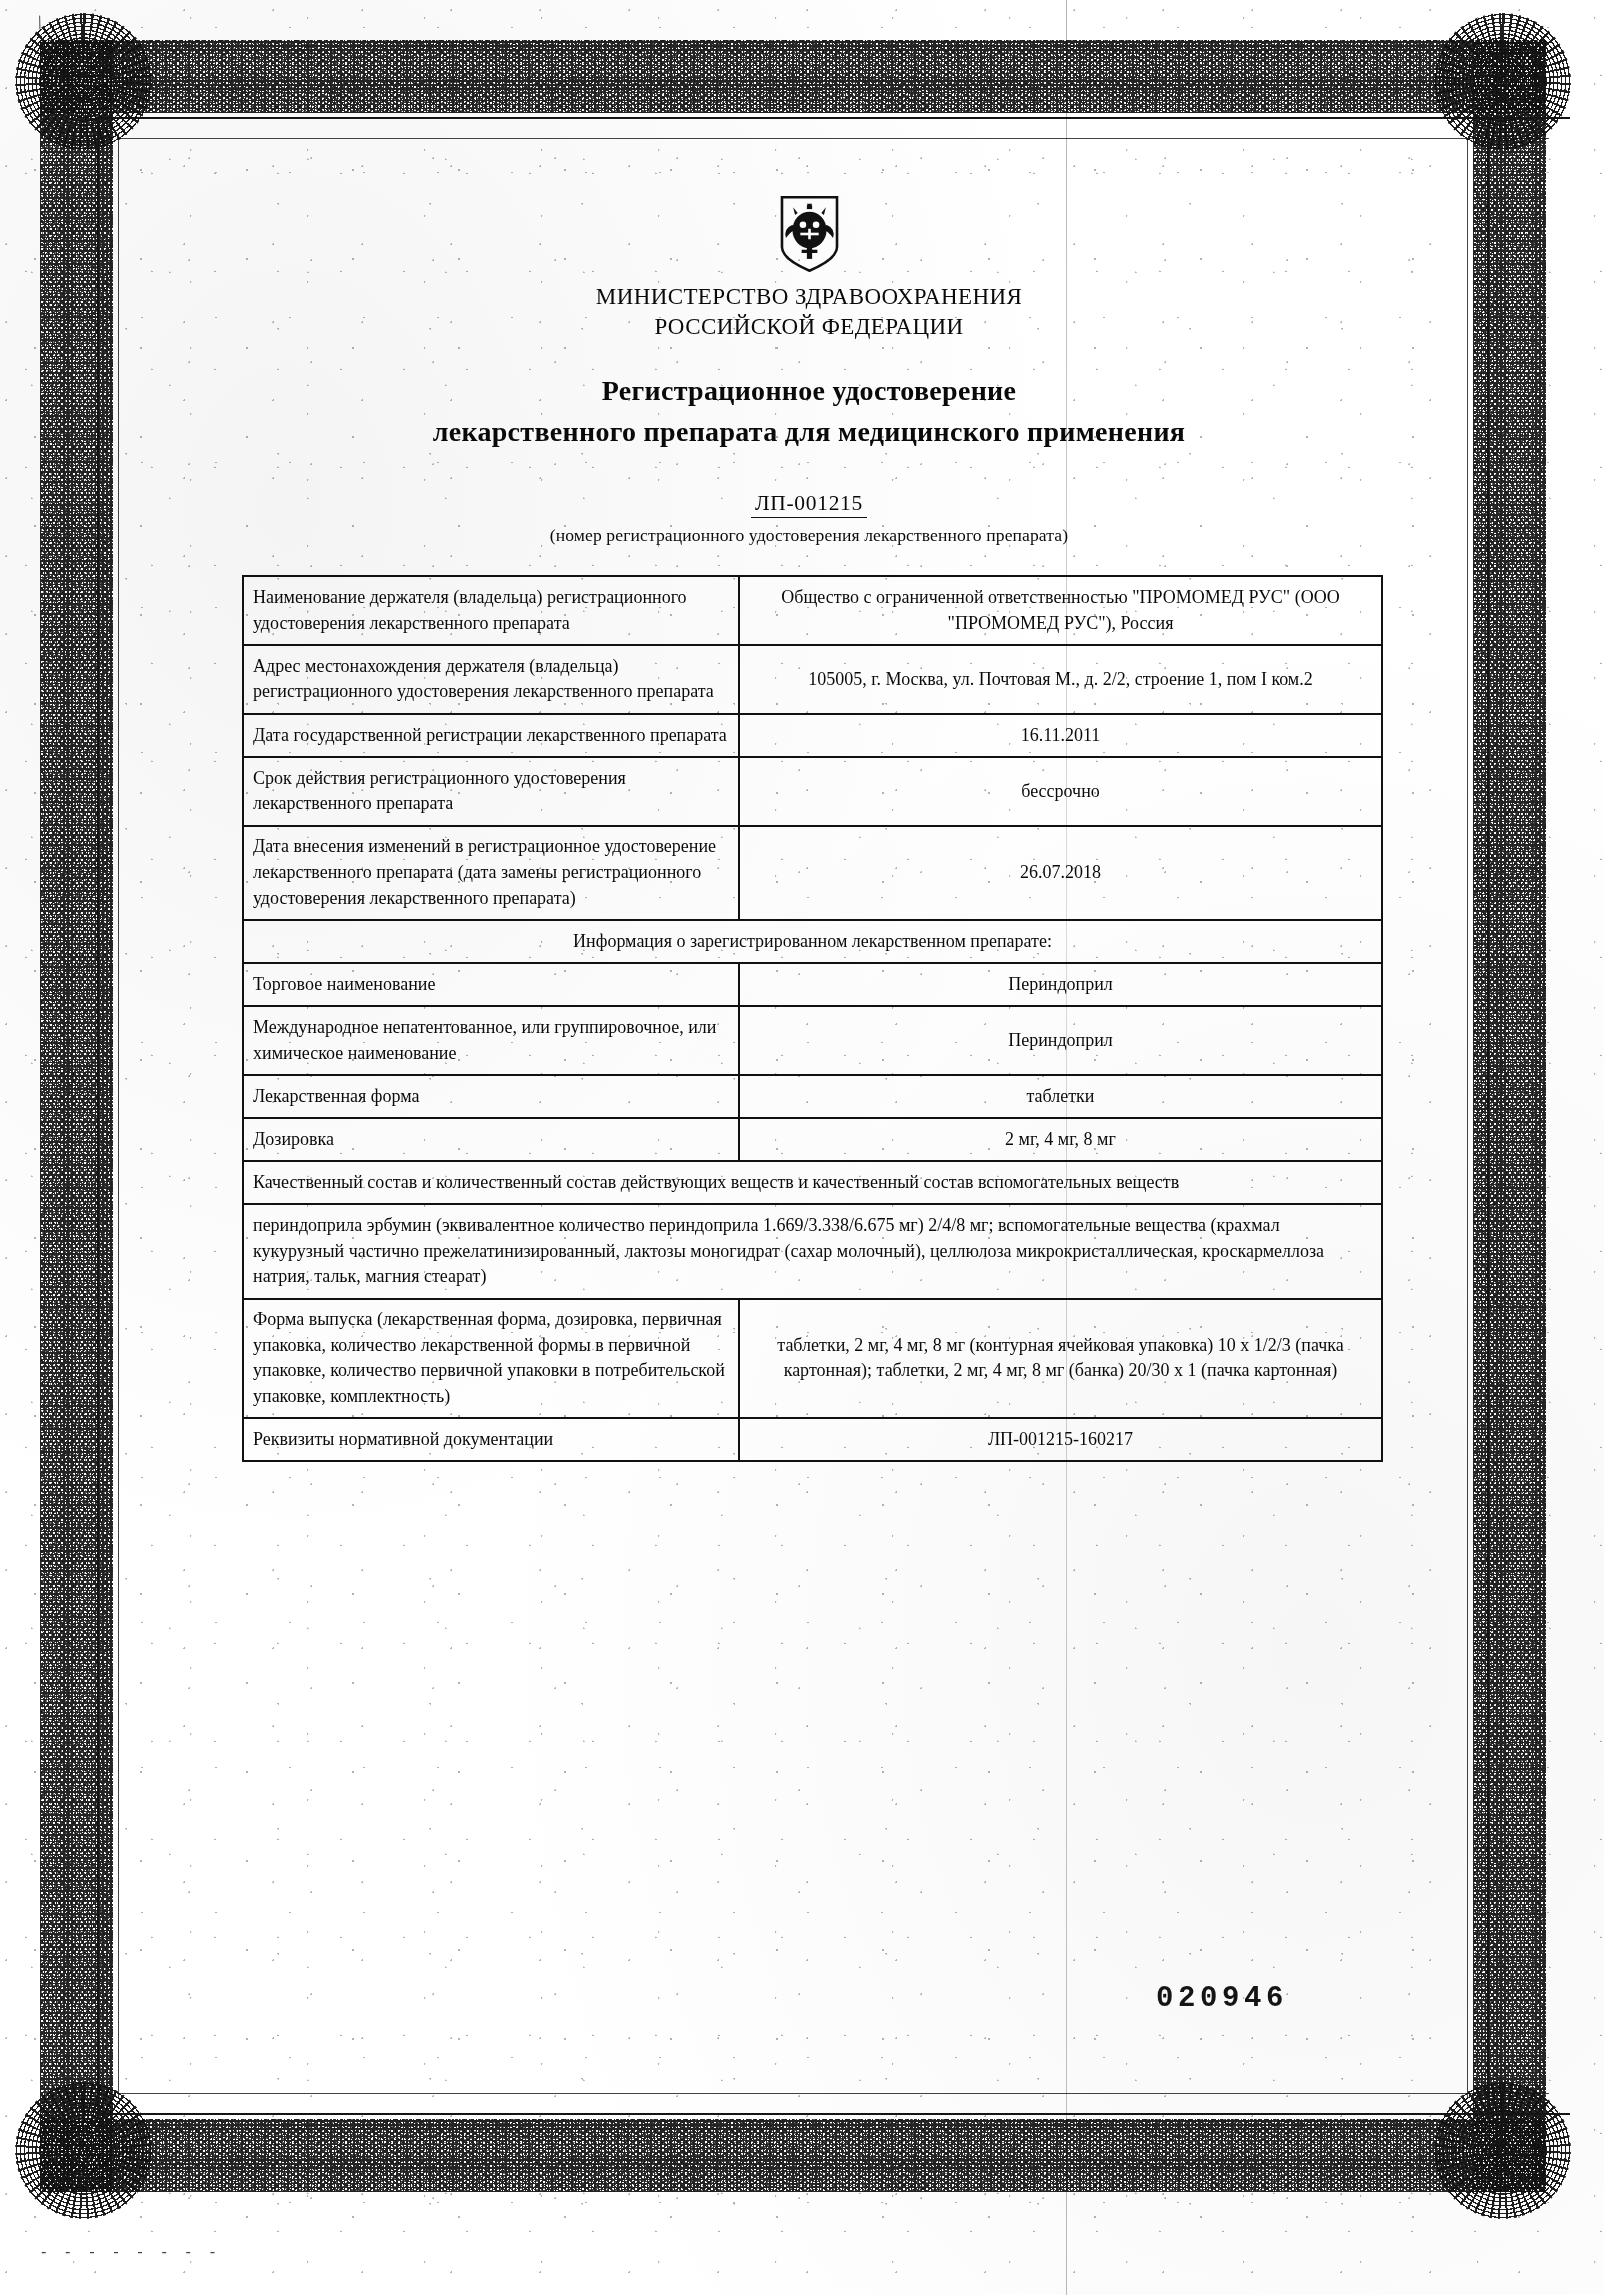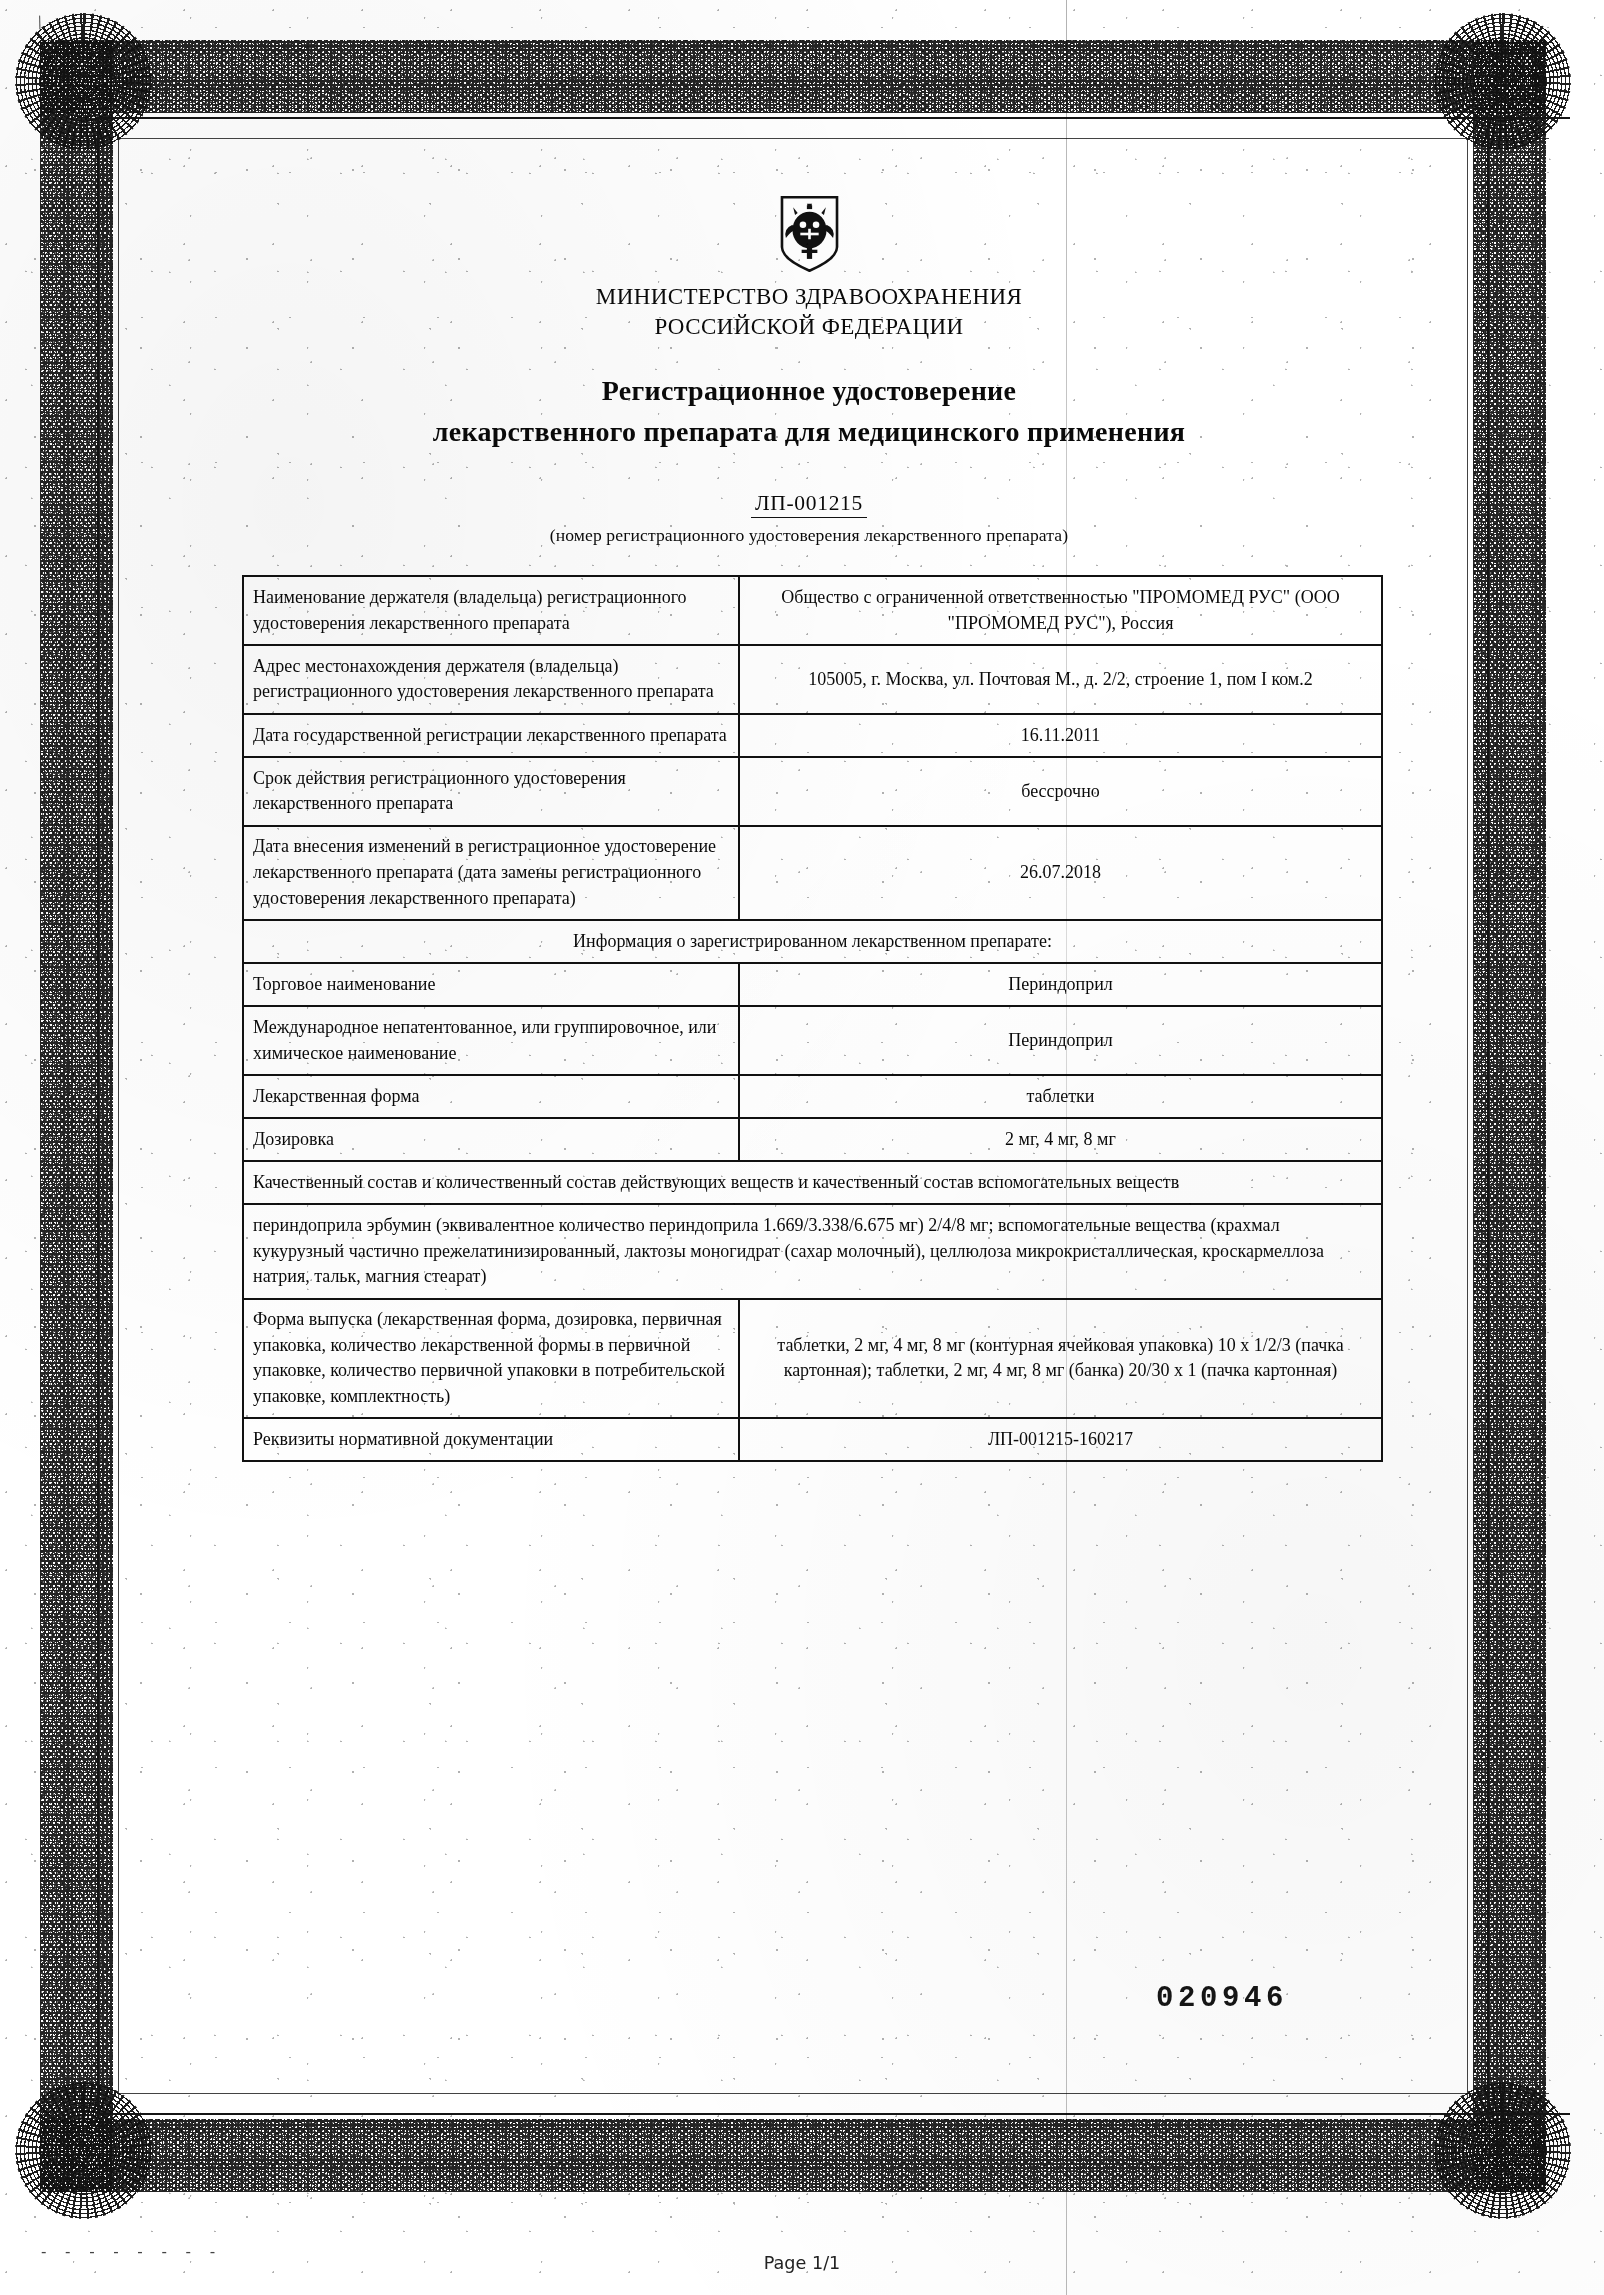"Page 1/1" div.page-footer { html: <div>Page 1/1</div> -> none }
